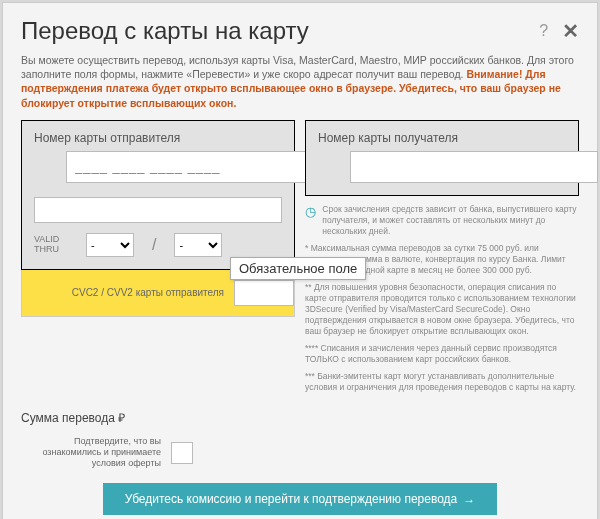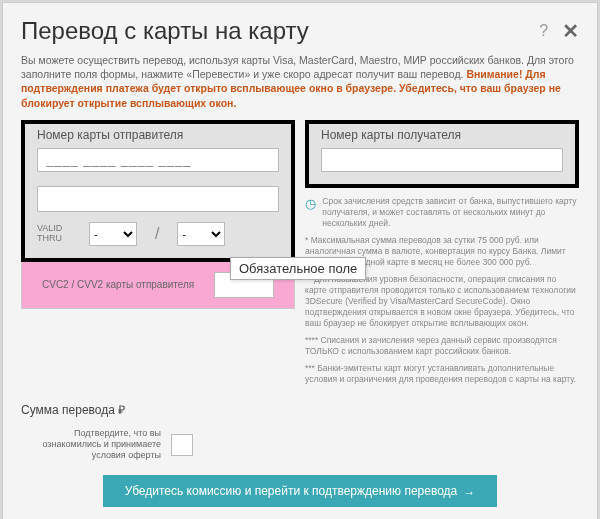"Номер карты отправителя" .panel { border: 4px solid #000000 -> 1px solid #000000; padding: 4px 12px 12px -> 10px 12px 12px }
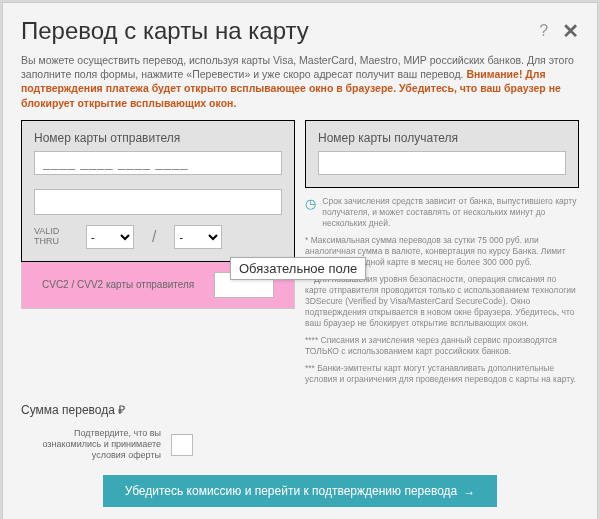"____ ____ ____ ____" .card-input { height: 24px -> 32px; margin-left: none -> 32px }
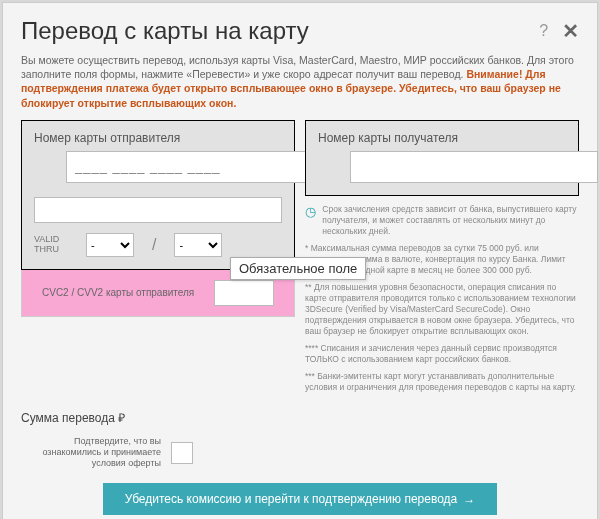"CVC2 / CVV2 карты отправителя" .cvc-panel { background: #f9a8d4 -> #fde047; justify-content: space-between -> flex-end; padding: 10px 20px -> 10px 0 }
